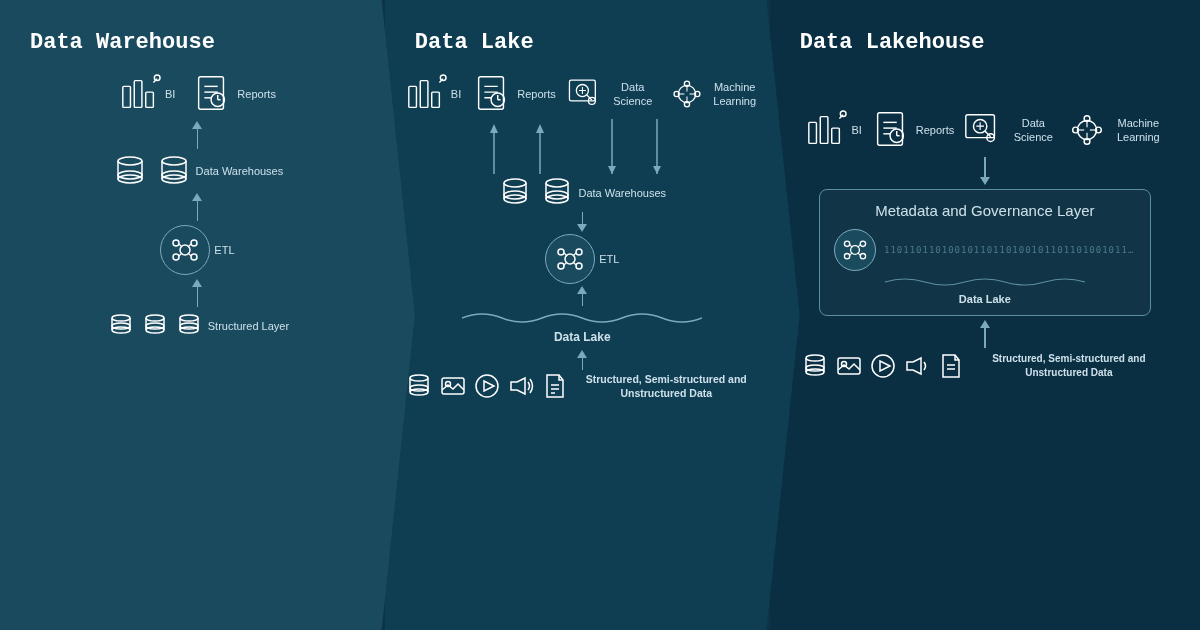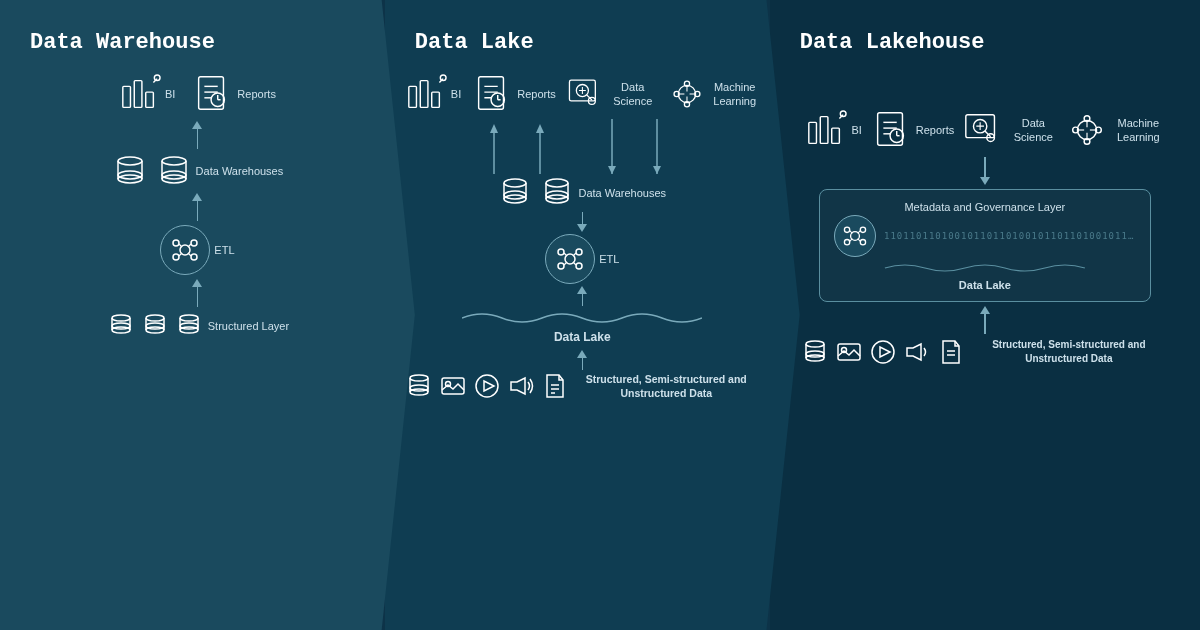"Metadata and Governance Layer" div { font-size: 11px -> 15px; margin-bottom: 0 -> 8px }
